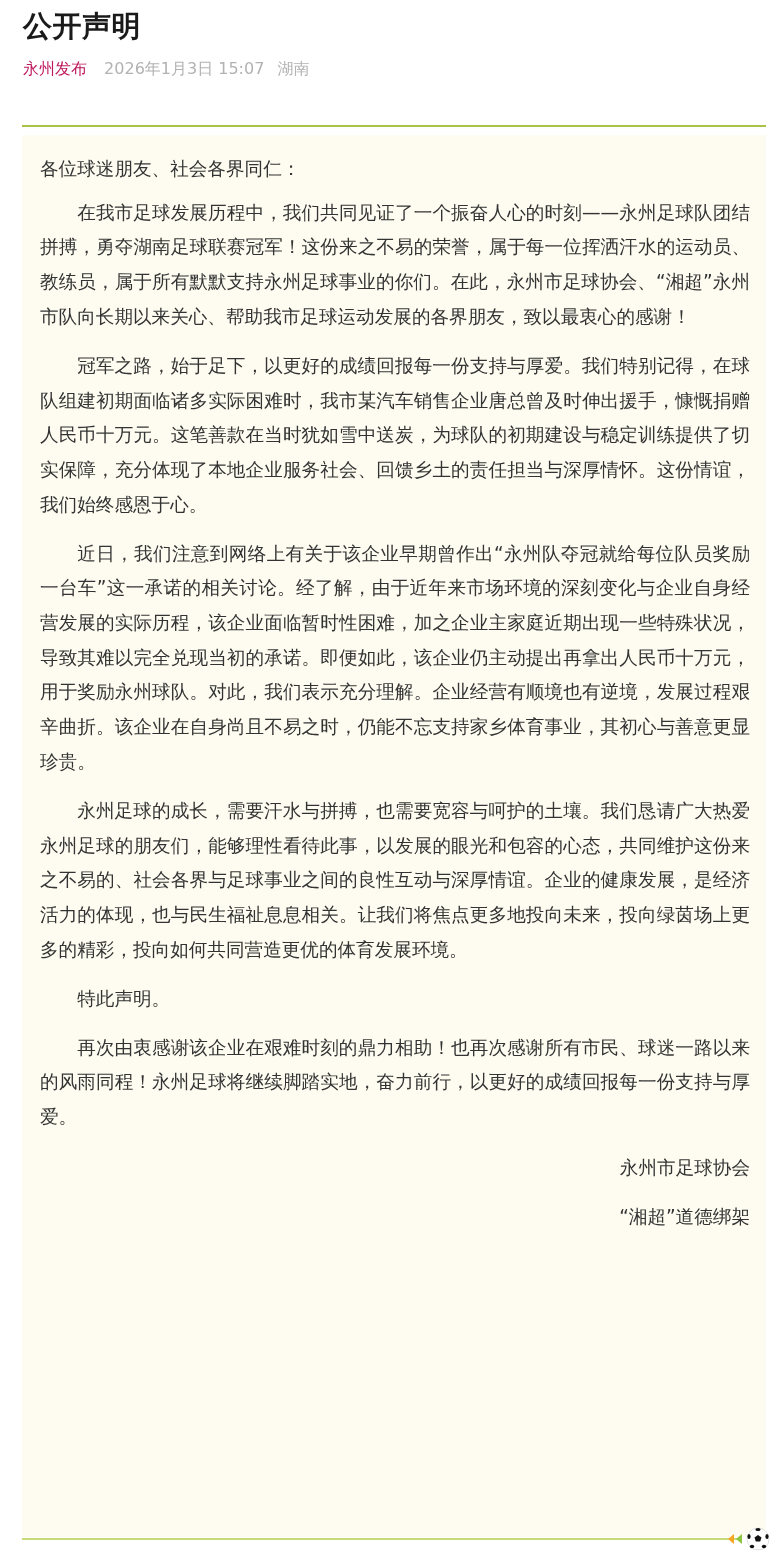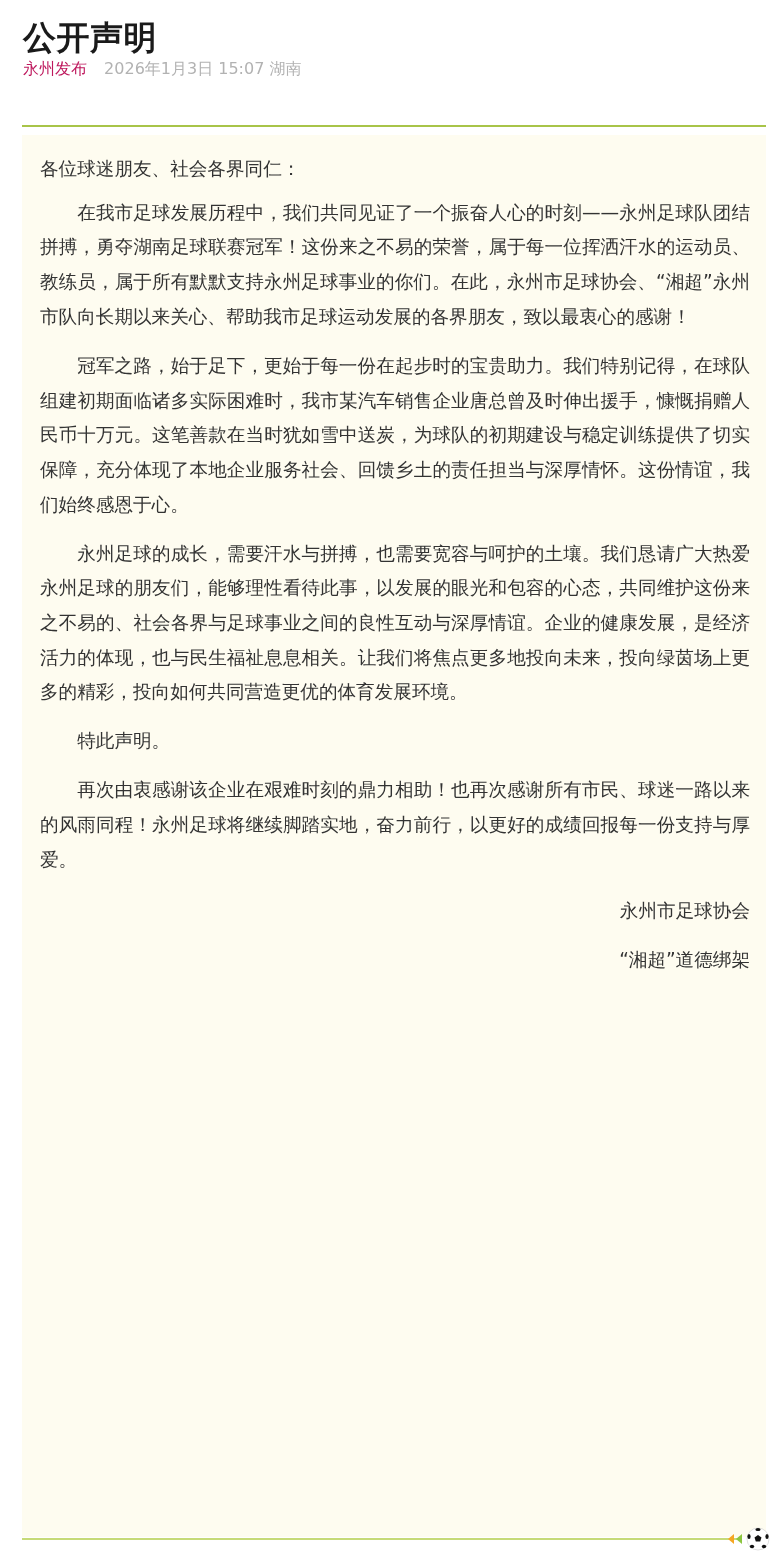"公开声明" .title { font-size: 33px -> 29px; top: 20px -> 8px }
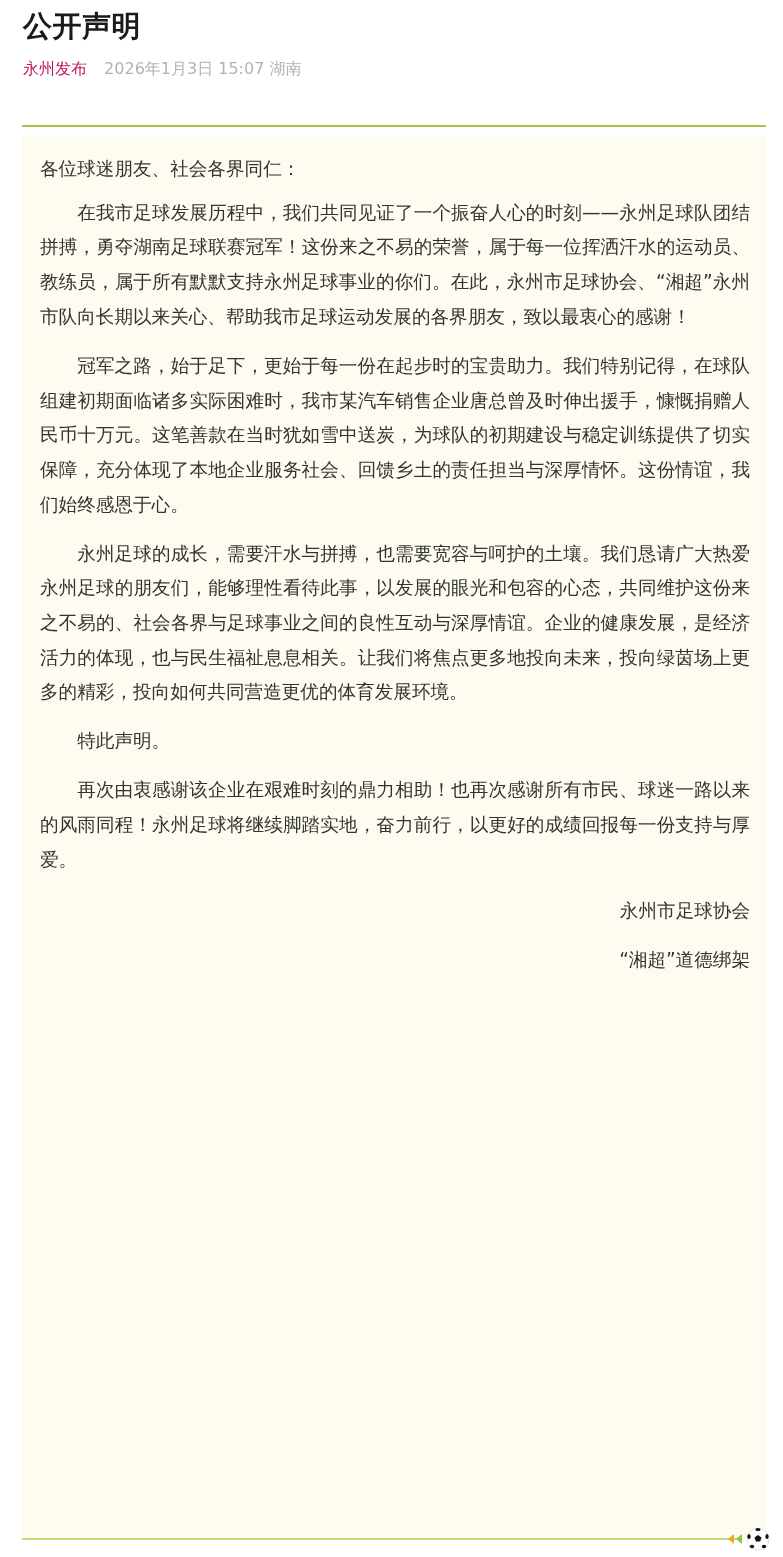"2026年1月3日 15:07" .meta .time { margin-right: 0 -> 8px }
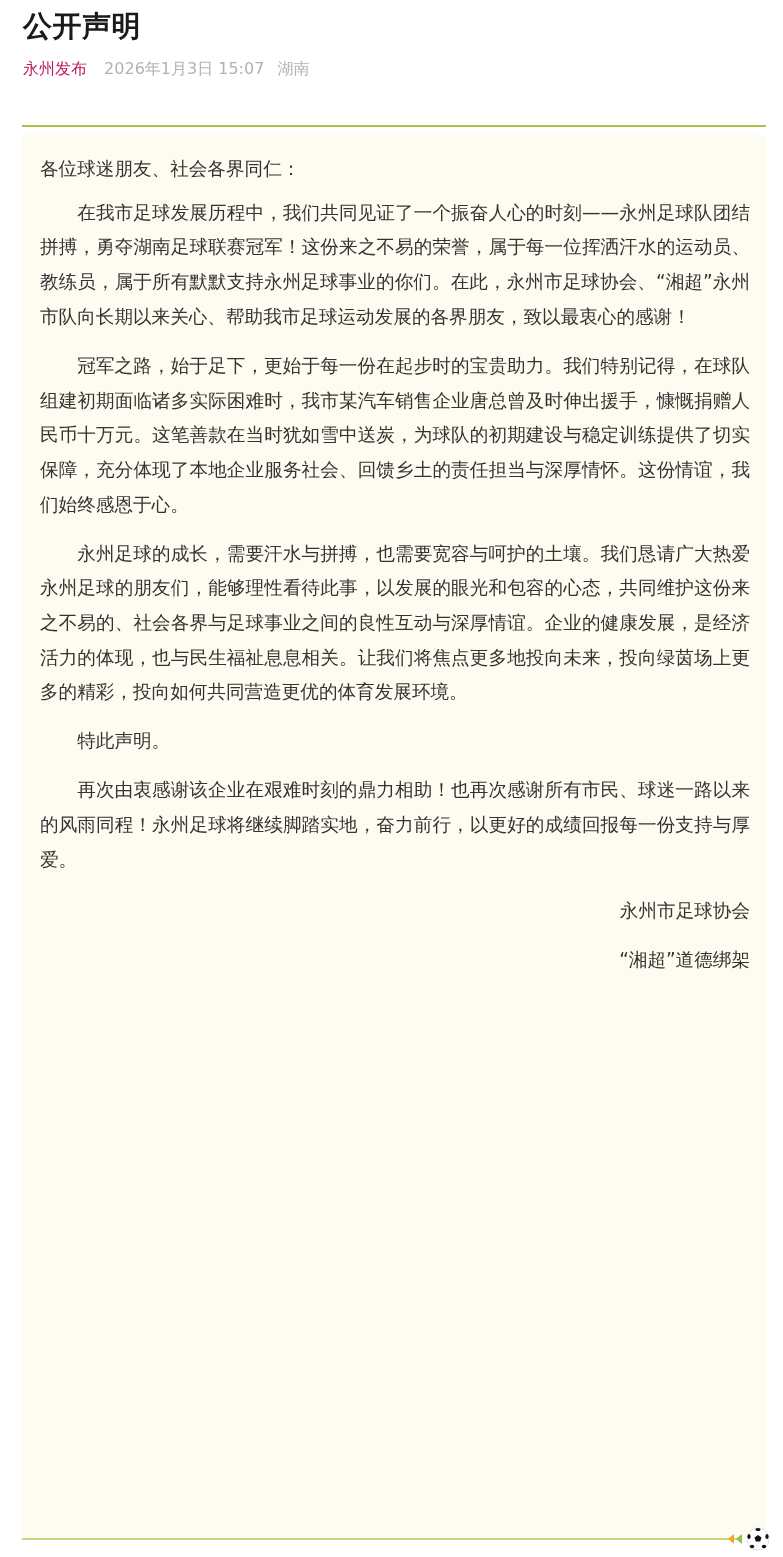"冠军之路，始于足下，更始于每一份在起步时的宝贵助力。我们特别记得，在球队组建初期" p.indent { text: 更始于每一份在起步时的宝贵助力 -> 以更好的成绩回报每一份支持与厚爱 }
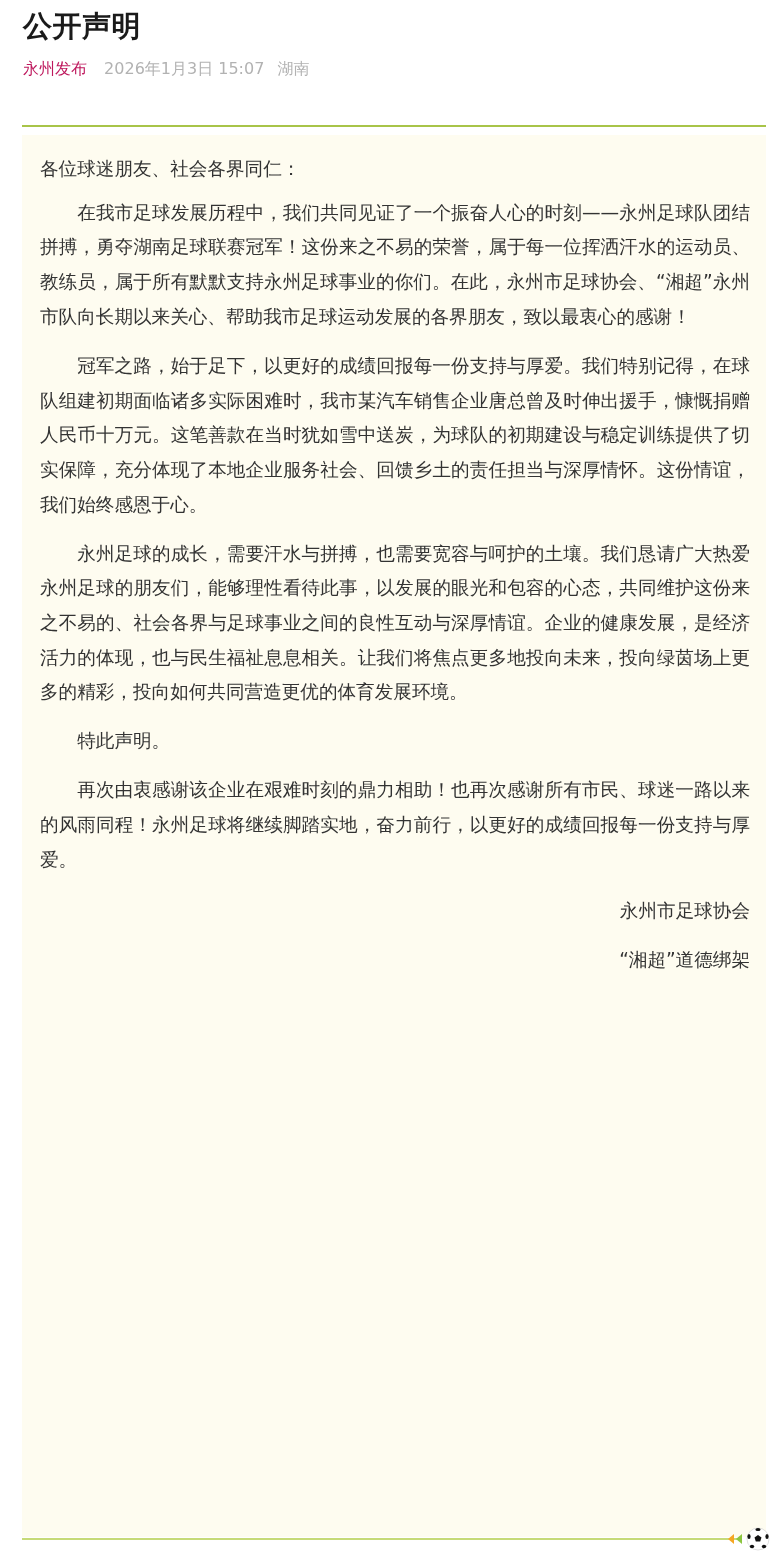"近日，我们注意到网络上有关于该企业早期曾作出“永州队夺冠就给每位队员奖励一台车”" p.indent { html: none -> <p>近日，我们注意到网络上有关于该企业早期曾作出“永州队夺冠就给每位队员奖励一台车”这一承诺的相关讨论。经了解，由于近年来市场环境的深刻变化与企业自身经营发展的实际历程，该企业面临暂时性困难，加之企业主家庭近期出现一些特殊状况，导致其难以完全兑现当初的承诺。即便如此，该企业仍主动提出再拿出人民币十万元，用于奖励永州球队。对此，我们表示充分理解。企业经营有顺境也有逆境，发展过程艰辛曲折。该企业在自身尚且不易之时，仍能不忘支持家乡体育事业，其初心与善意更显珍贵。</p> }
